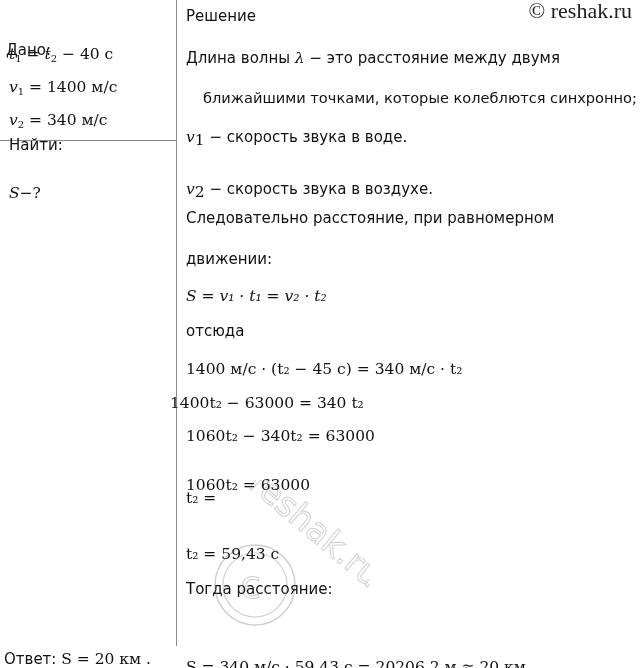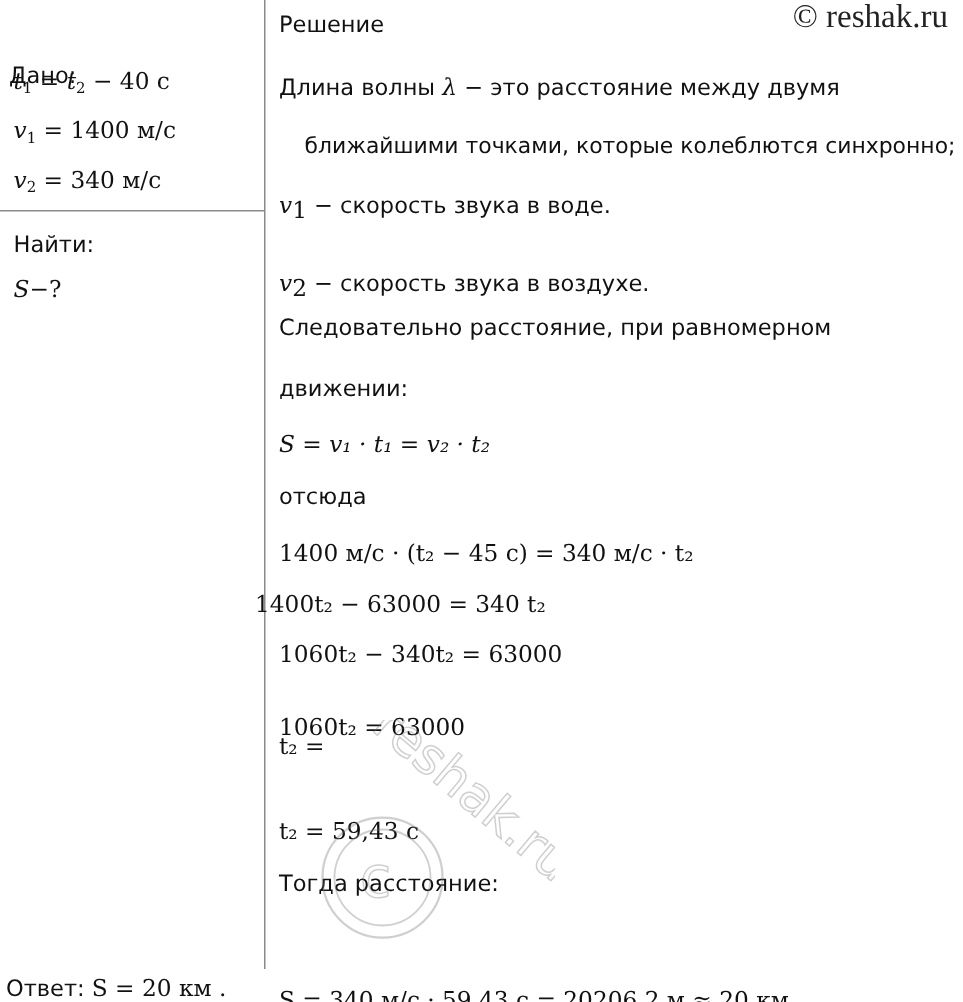"Найти:" div.t { top: 154px -> 136px }
